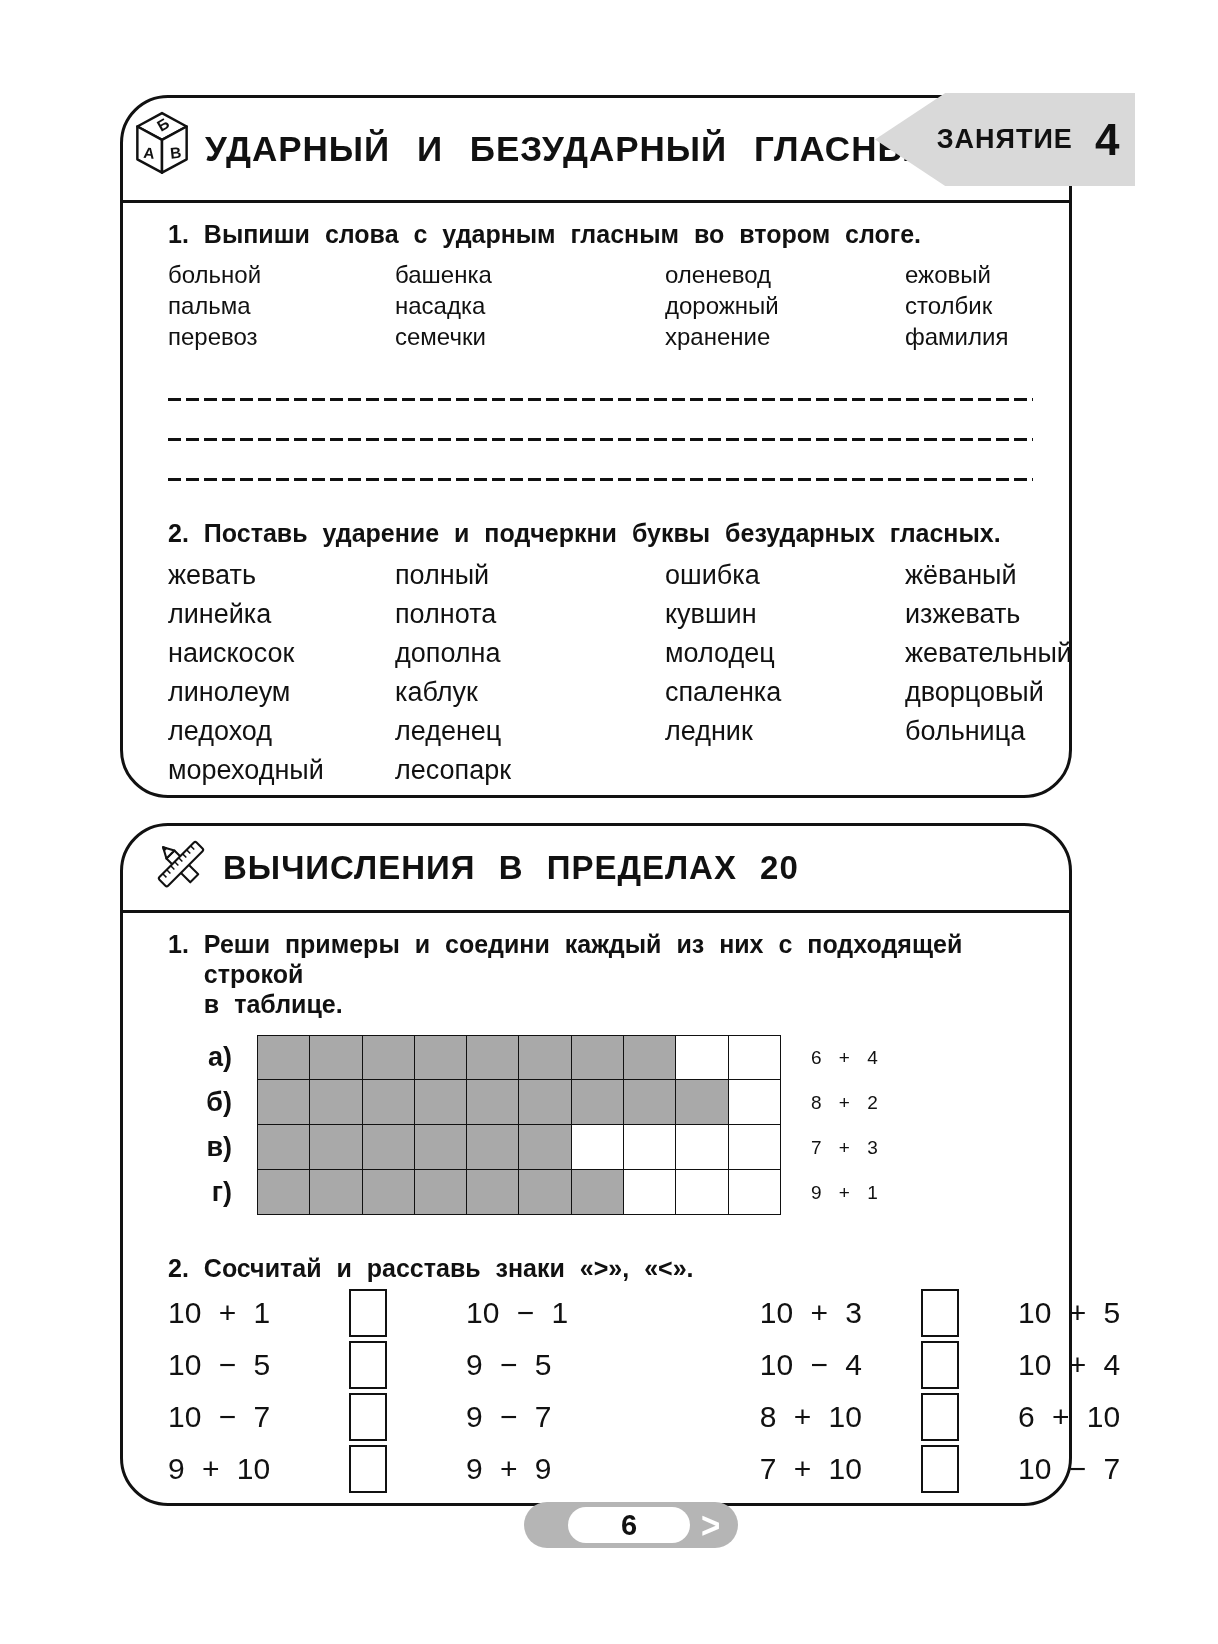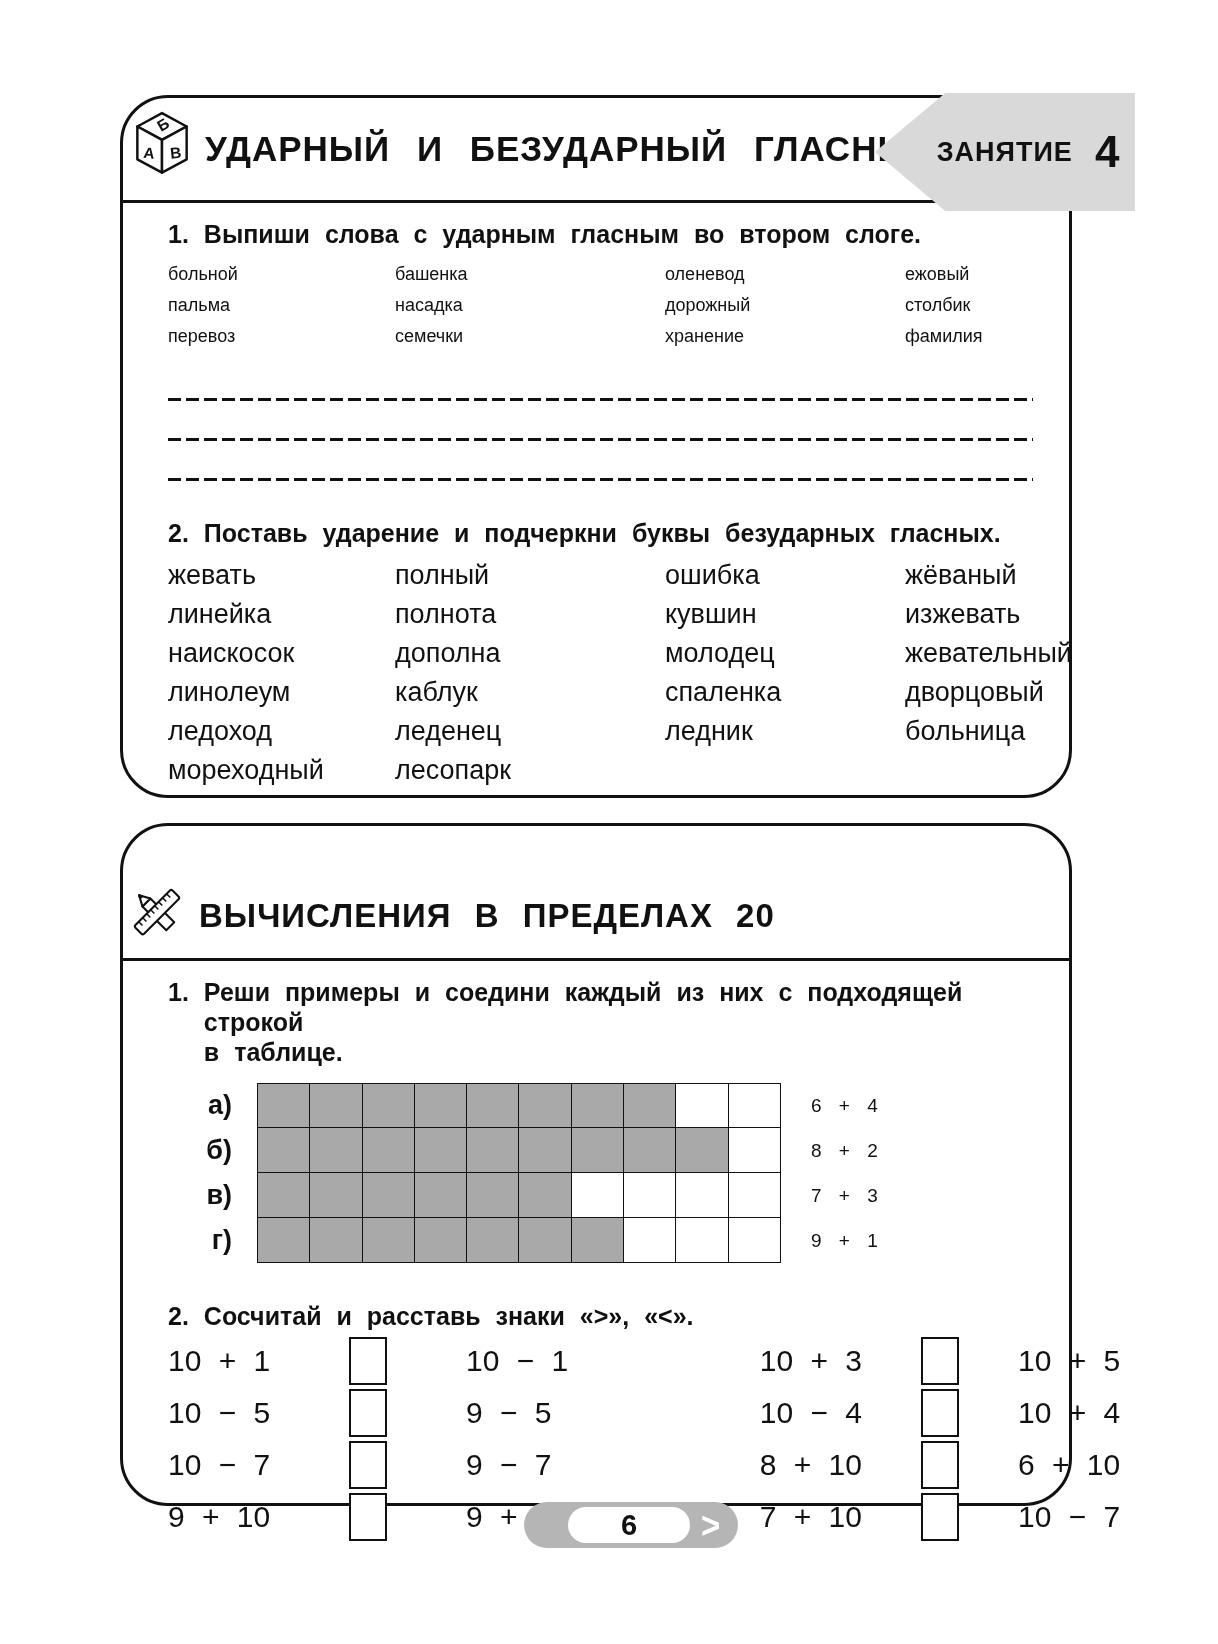"ЗАНЯТИЕ" .banner { height: 118px -> 93px }
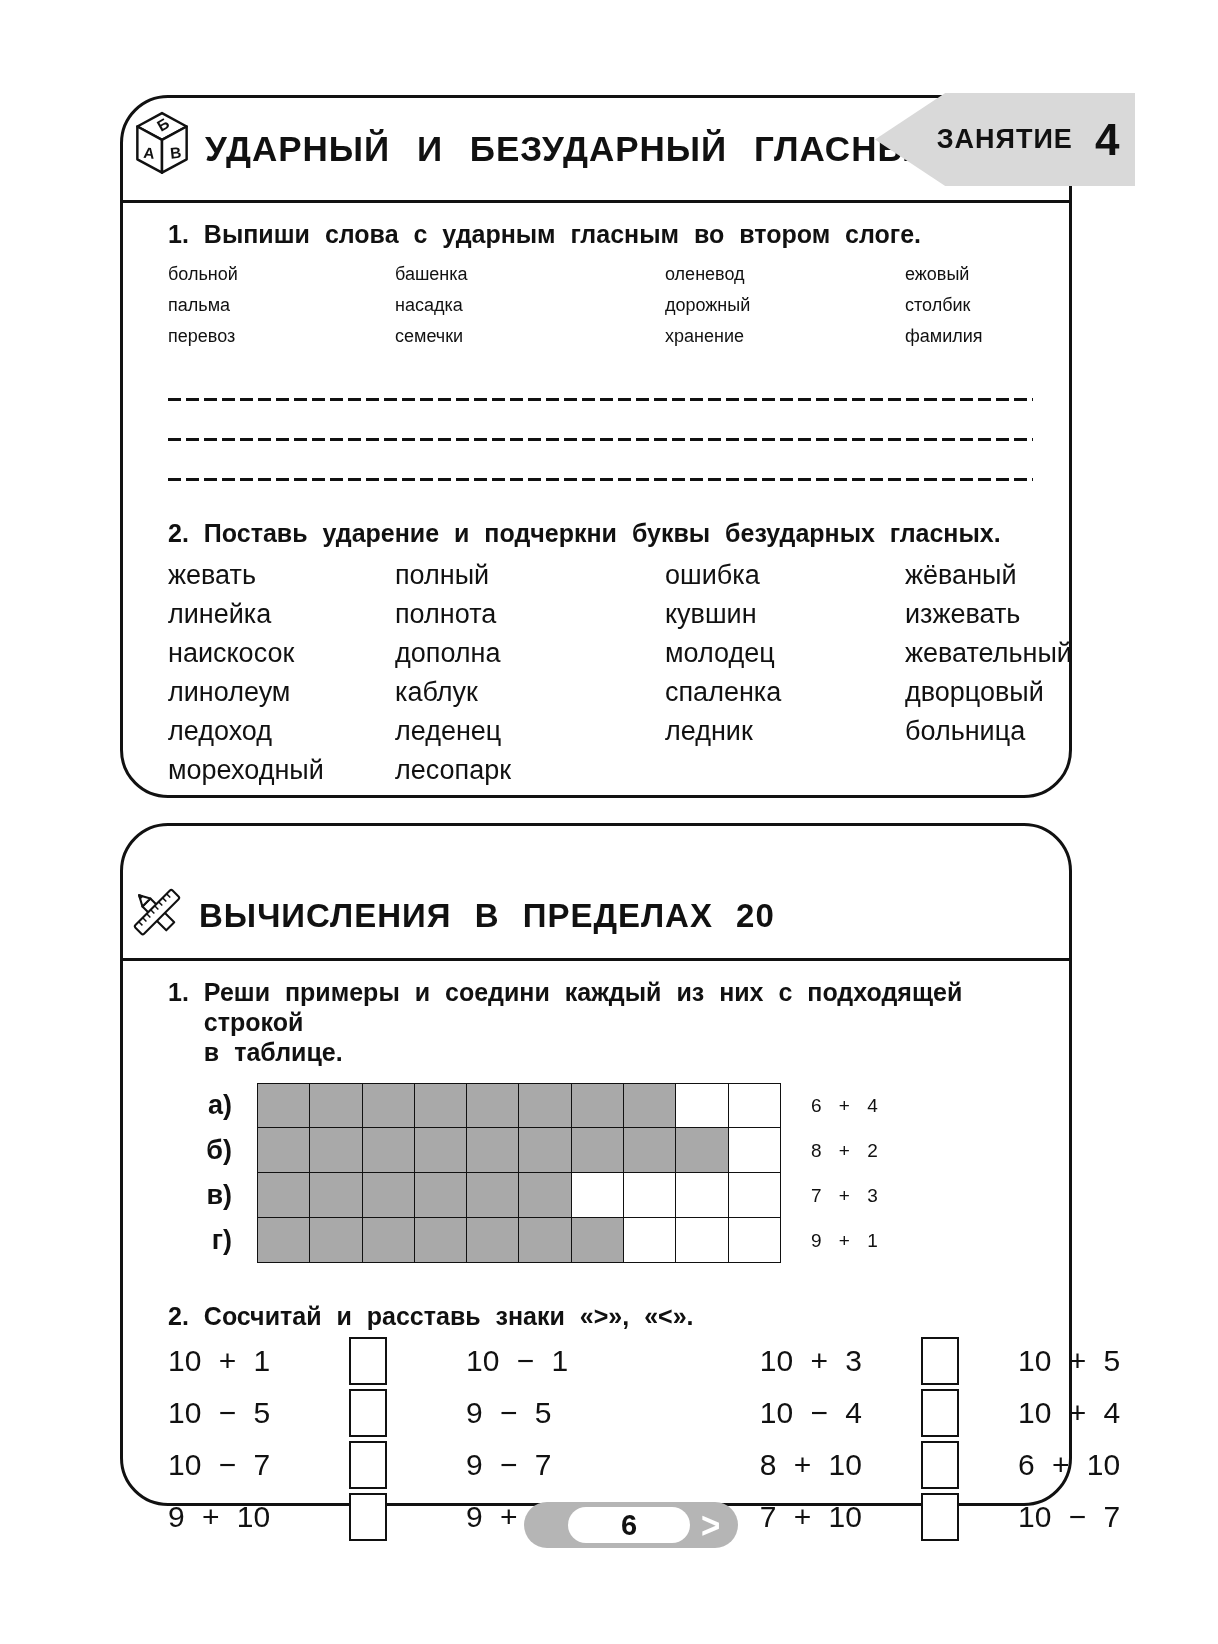"больной" .words-grid { font-size: 18px -> 24px }
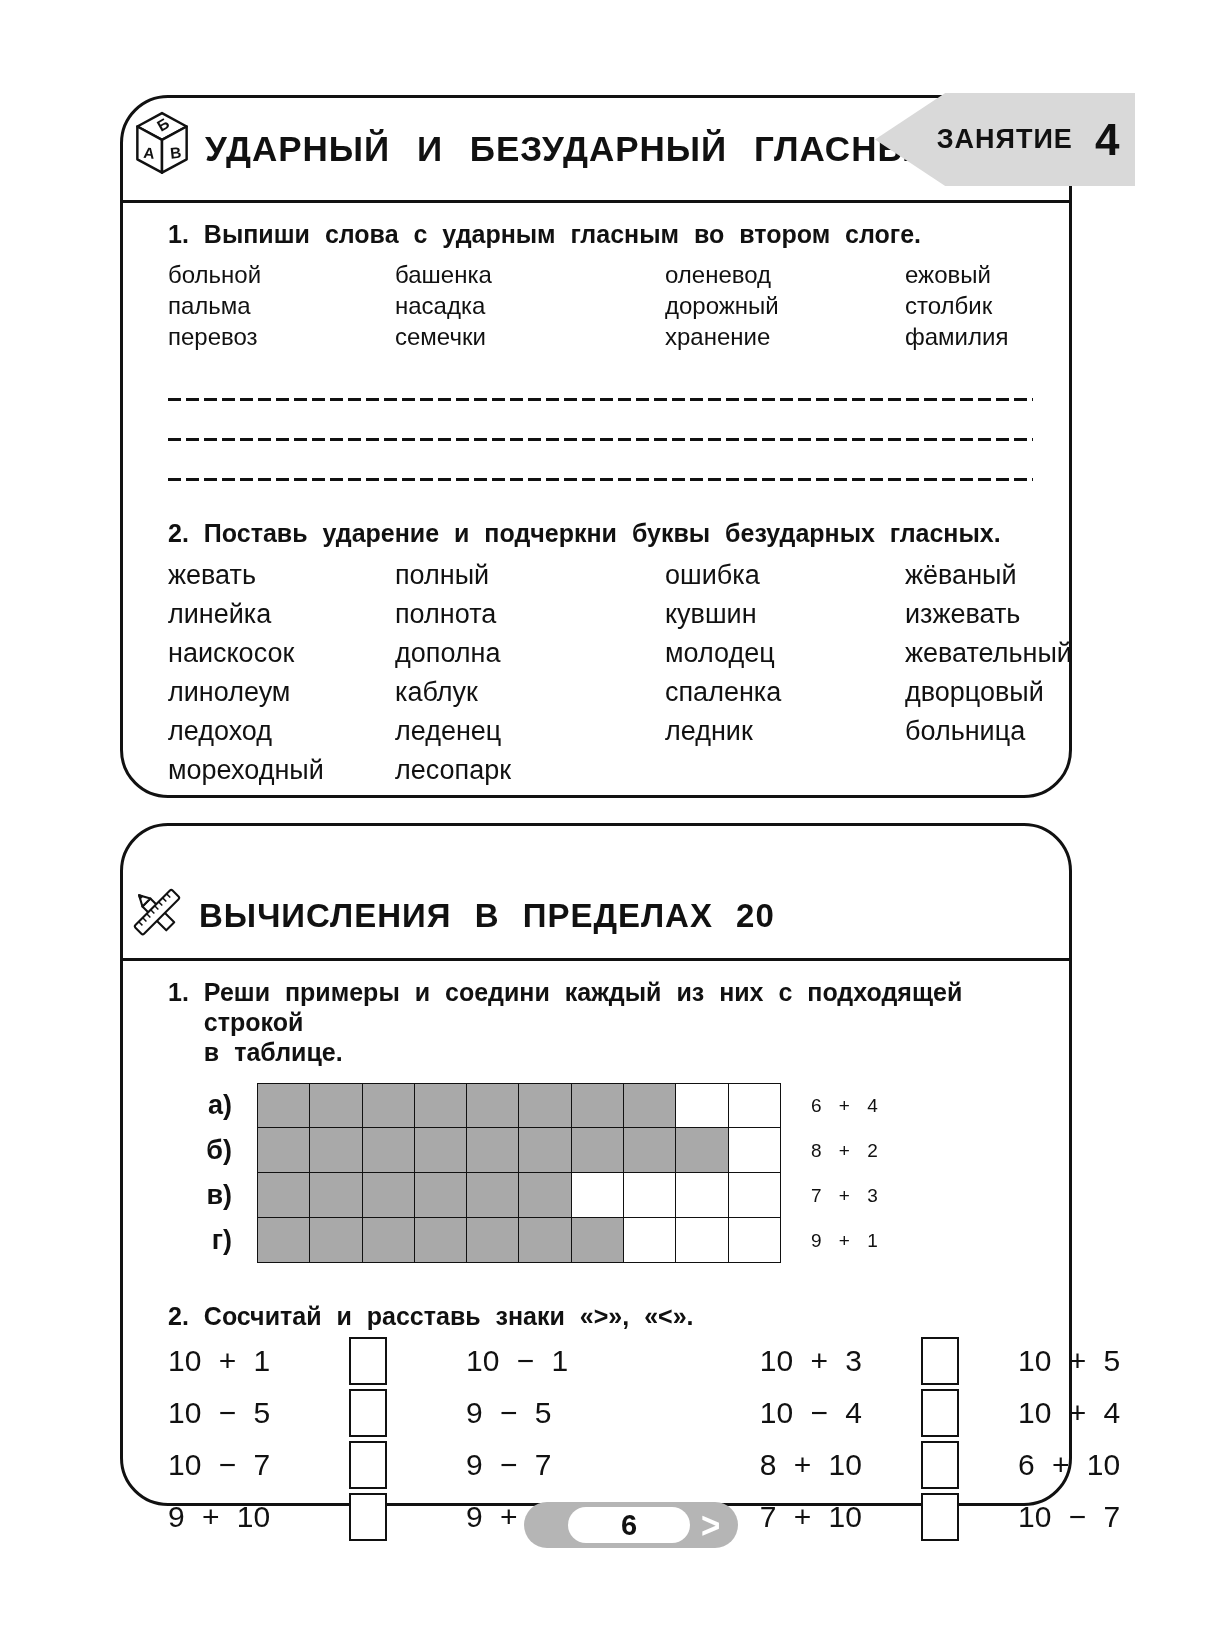"ВЫЧИСЛЕНИЯ В ПРЕДЕЛАХ 20" #panel2 .panel-header { margin-top: 48px -> none; padding-left: 4px -> 28px }
